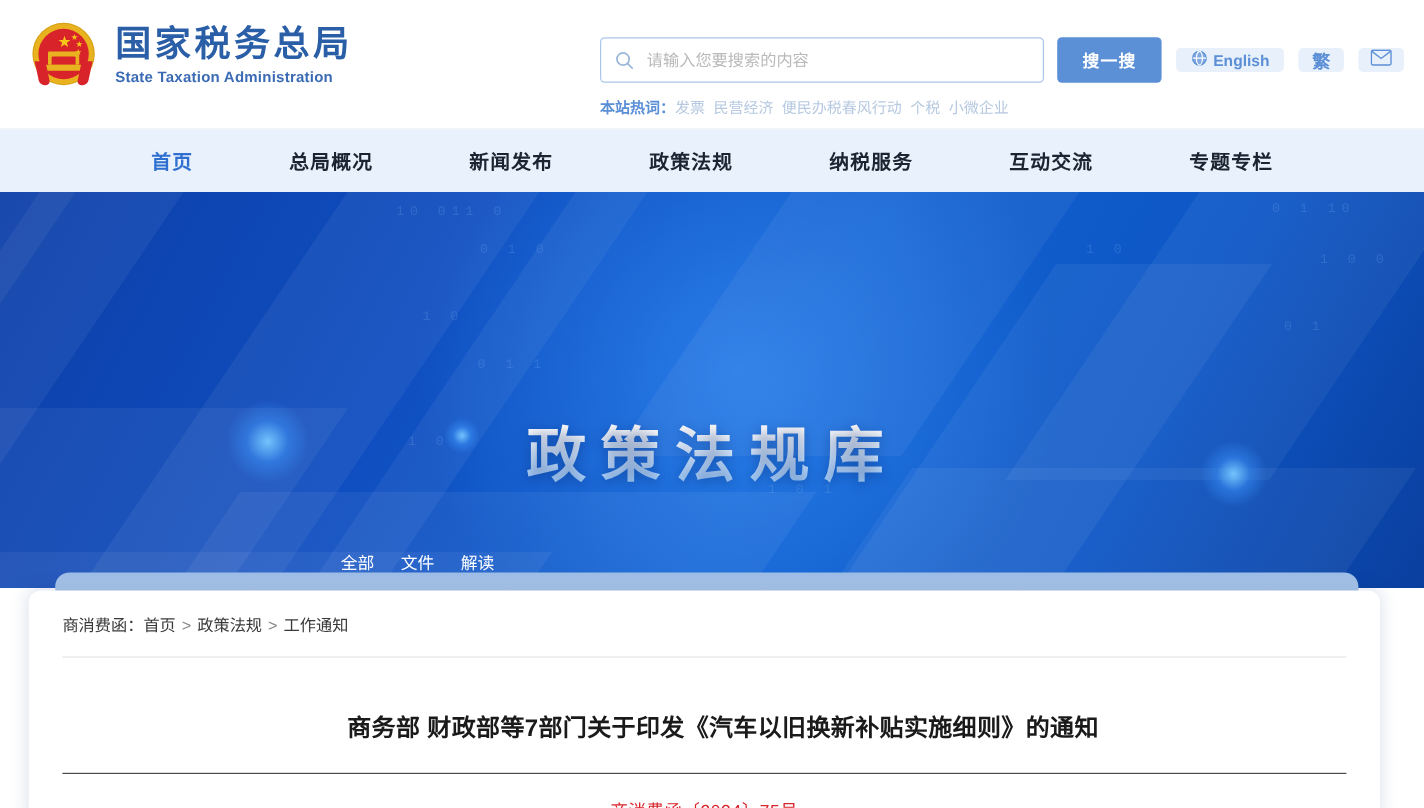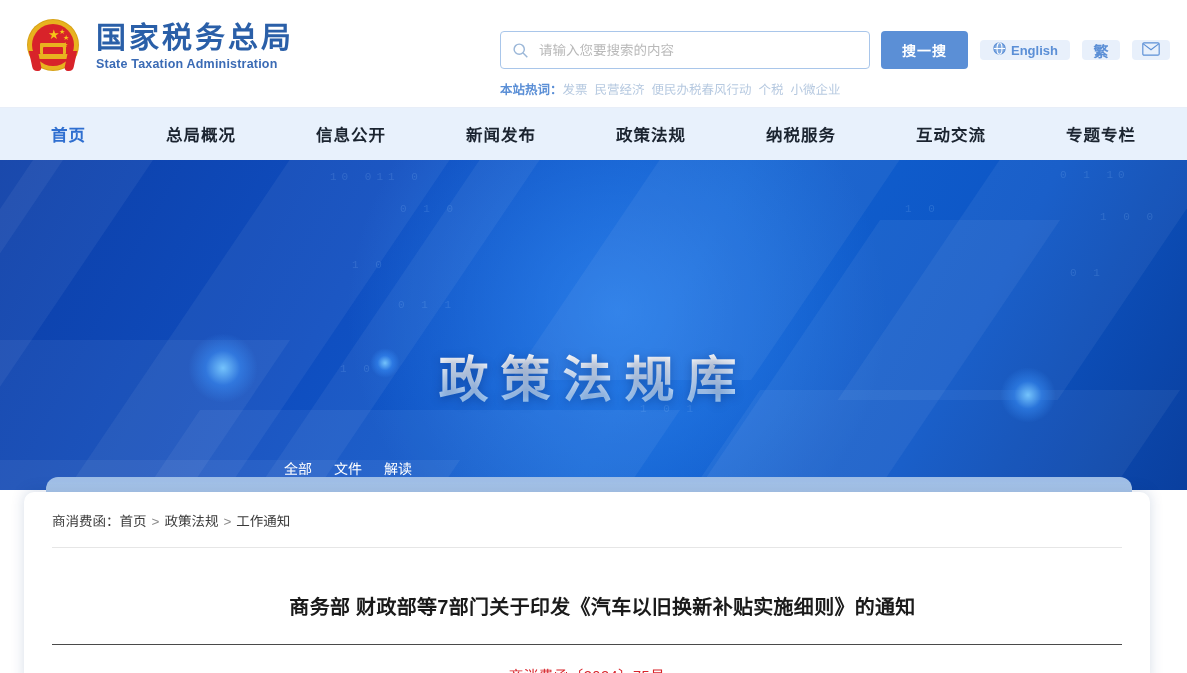"信息公开" a { html: <a>信息公开</a> -> none }
